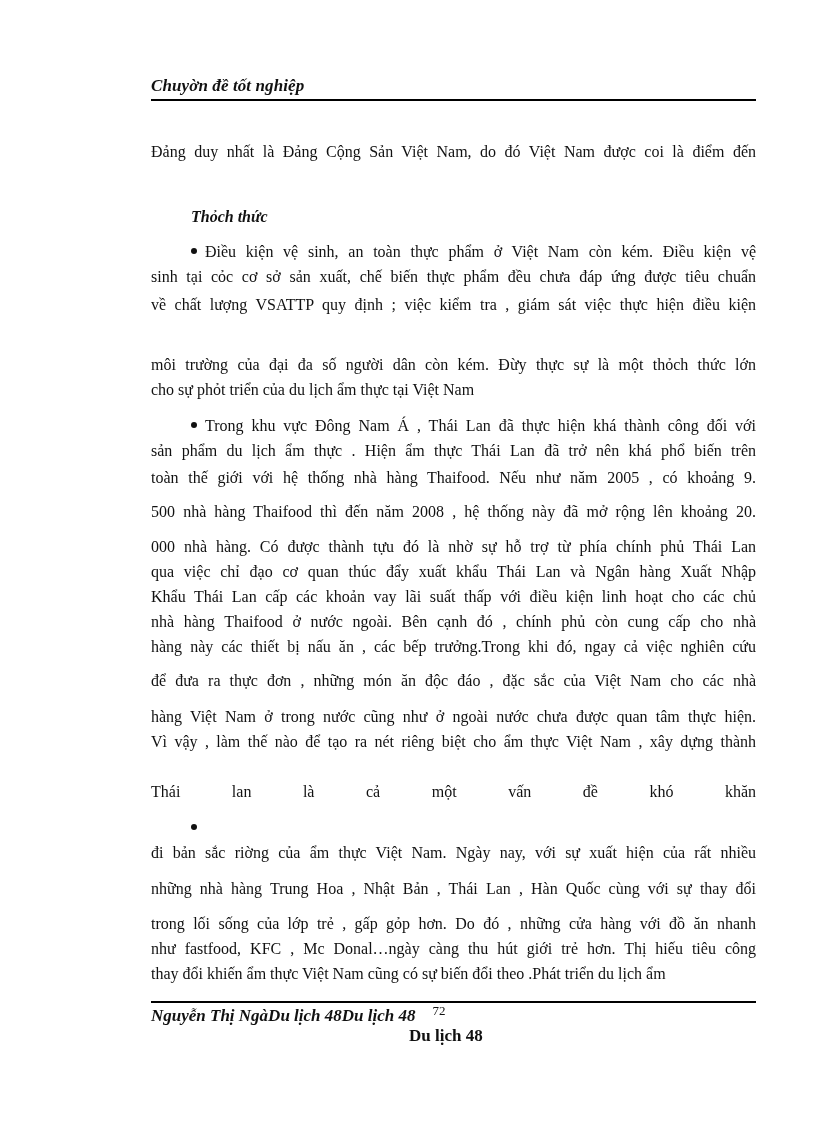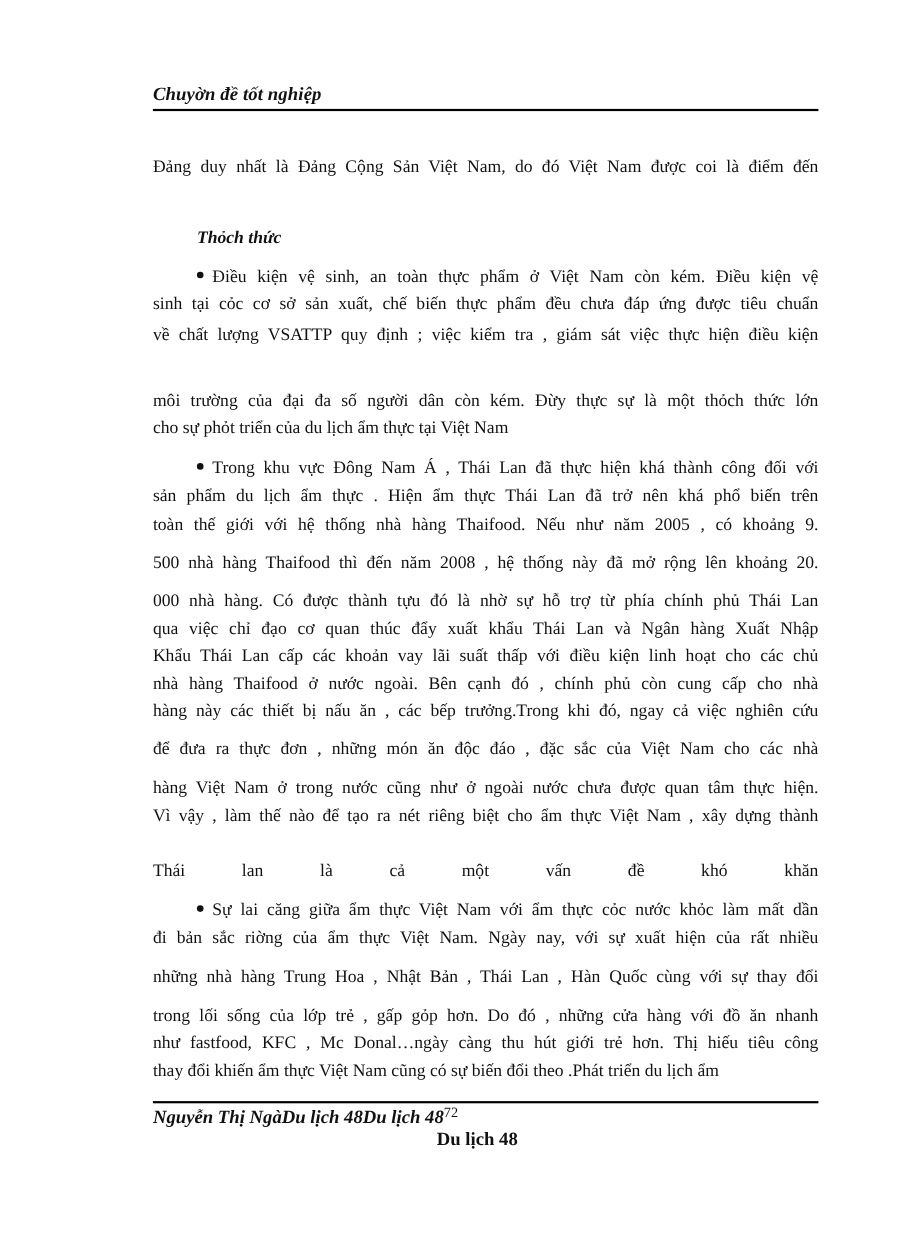"Chuyờn đề tốt nghiệp" .page { left: 4px -> 16px }
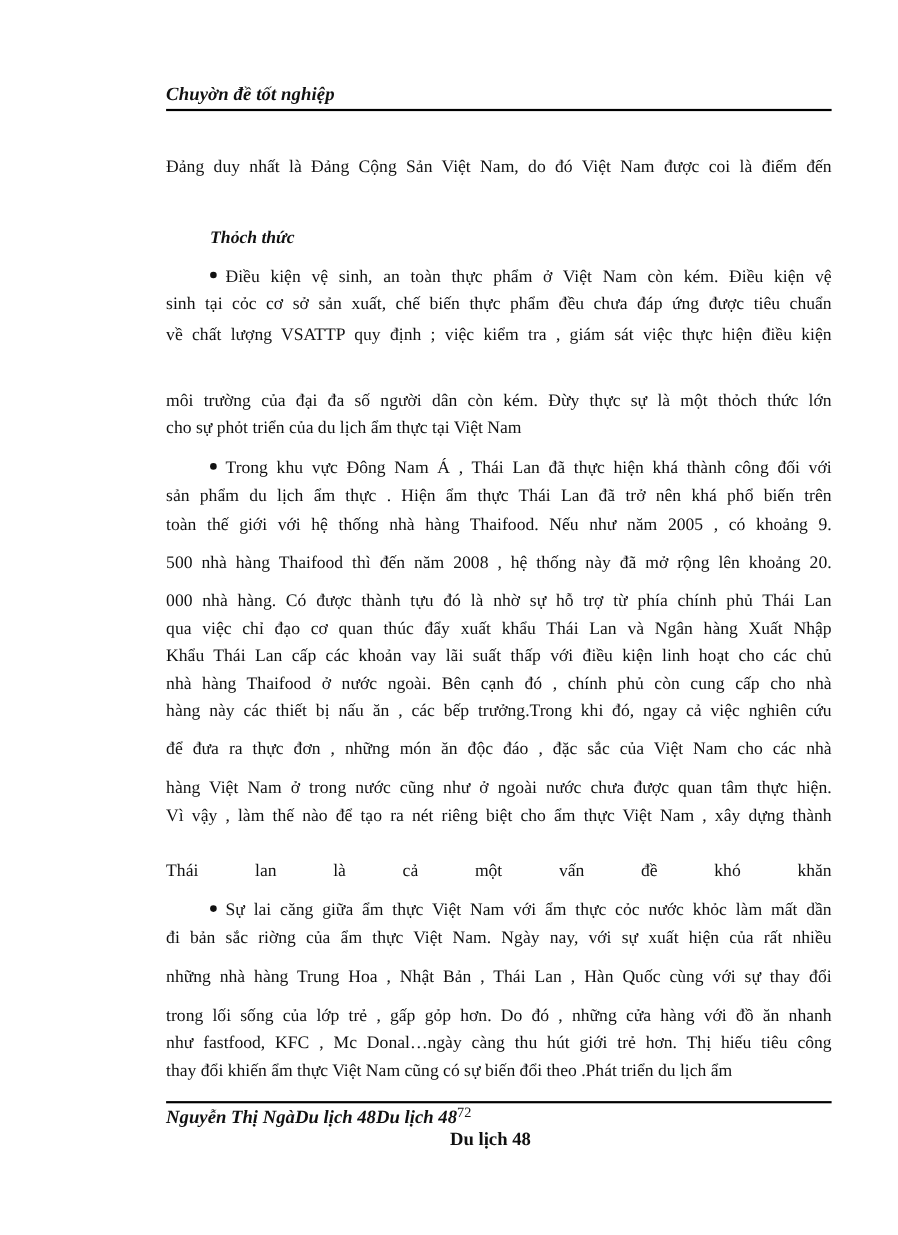"Sự lai căng giữa ẩm" span { html: <span>Sự lai căng giữa ẩm thực Việt Nam với ẩm thực cỏc nước khỏc làm mất dần</span> -> none }
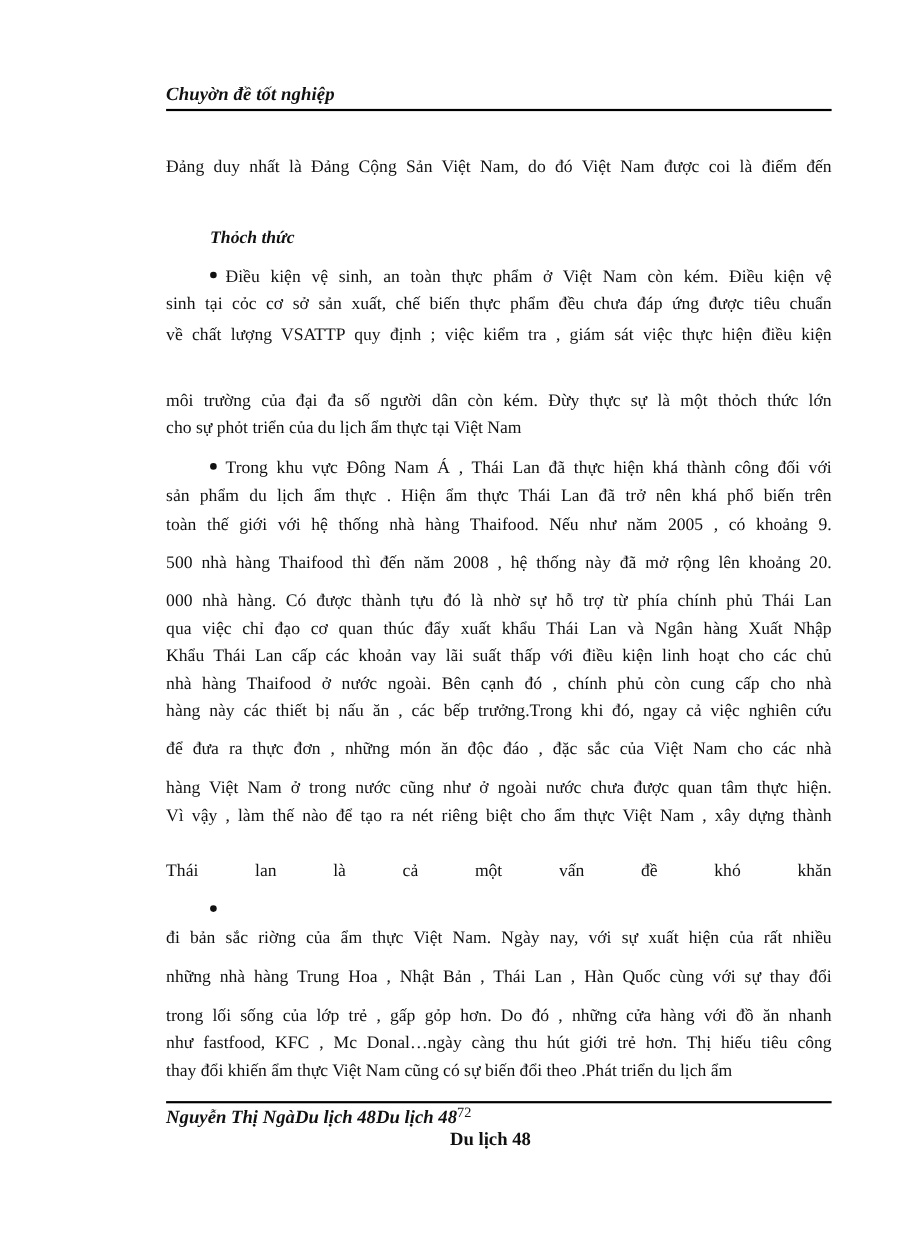"72" .footer-page { margin-left: none -> 17px }
